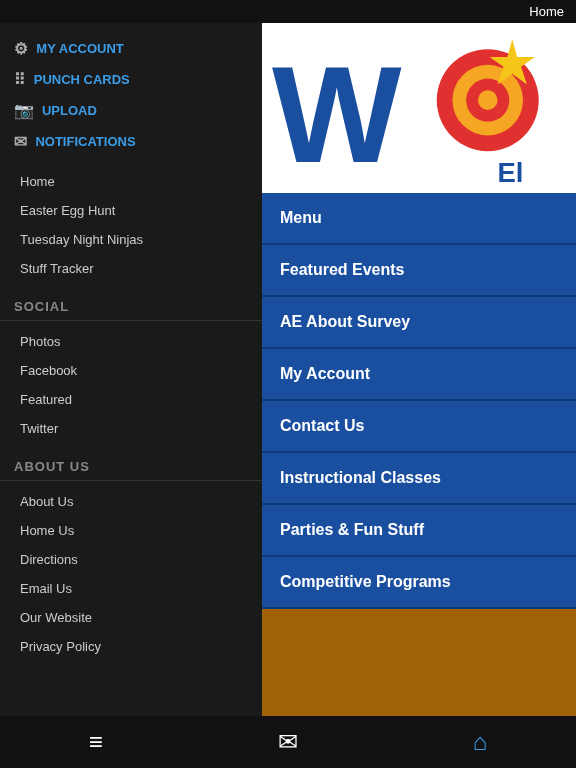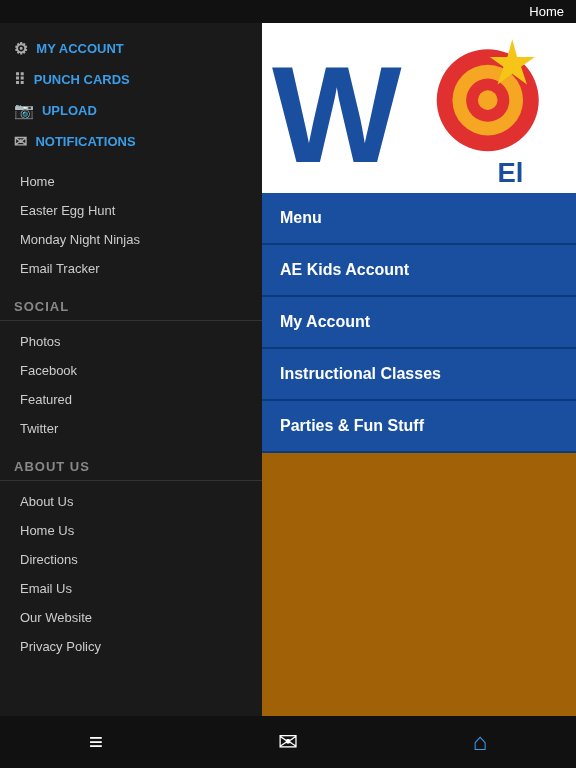"Monday Night Ninjas" div.sidebar-nav-item { text: Monday -> Tuesday }
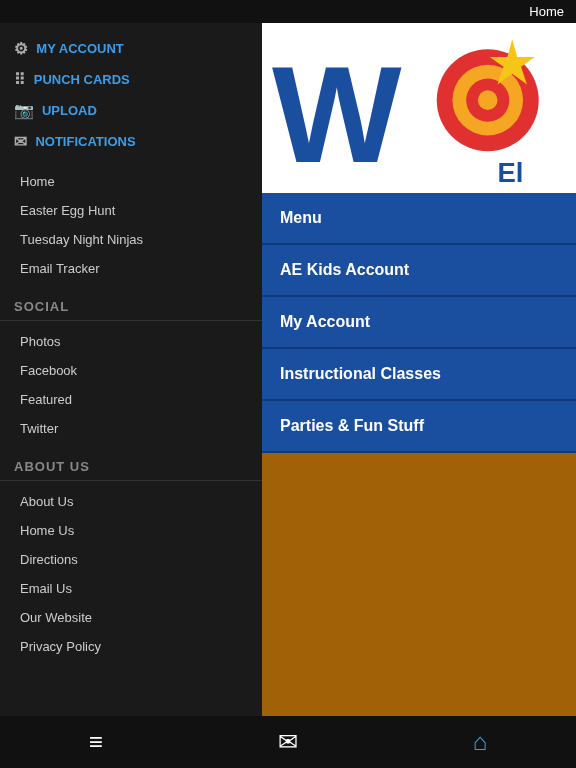"Email Tracker" div.sidebar-nav-item { text: Email -> Stuff }
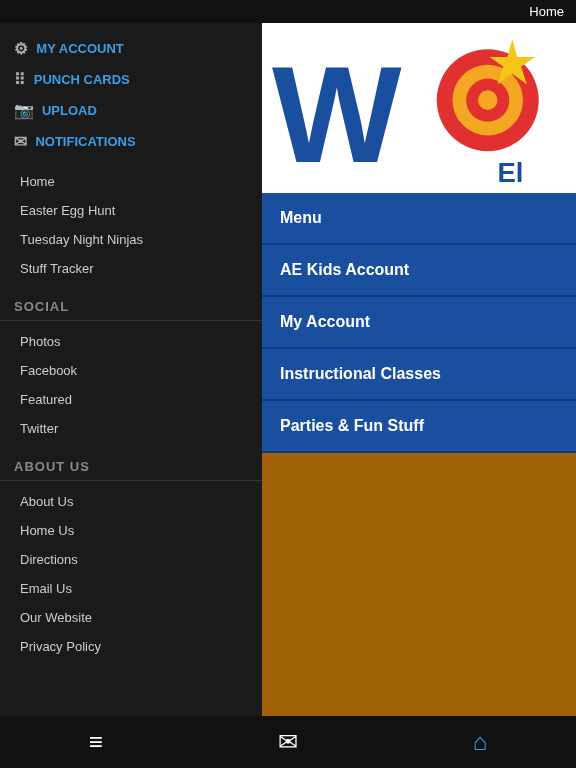"Featured Events" div.menu-item { html: none -> <div>Featured Events</div> }
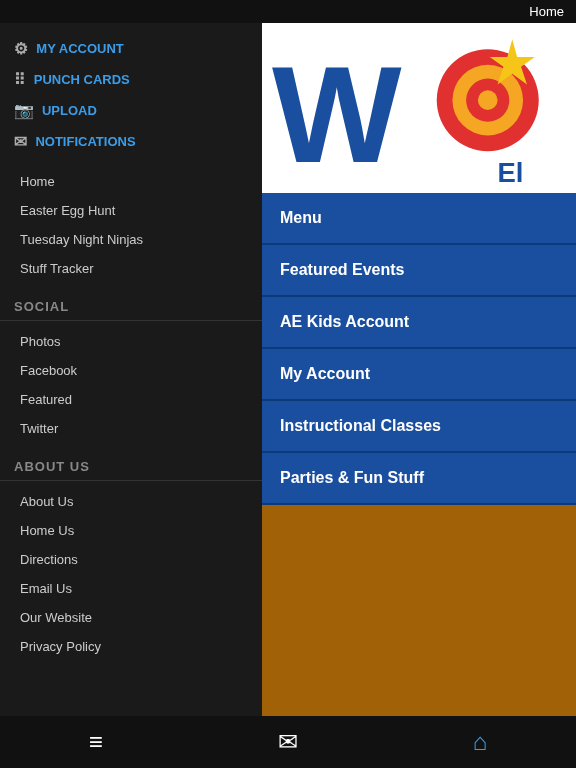"AE Kids Account" div.menu-item { text: Kids Account -> About Survey }
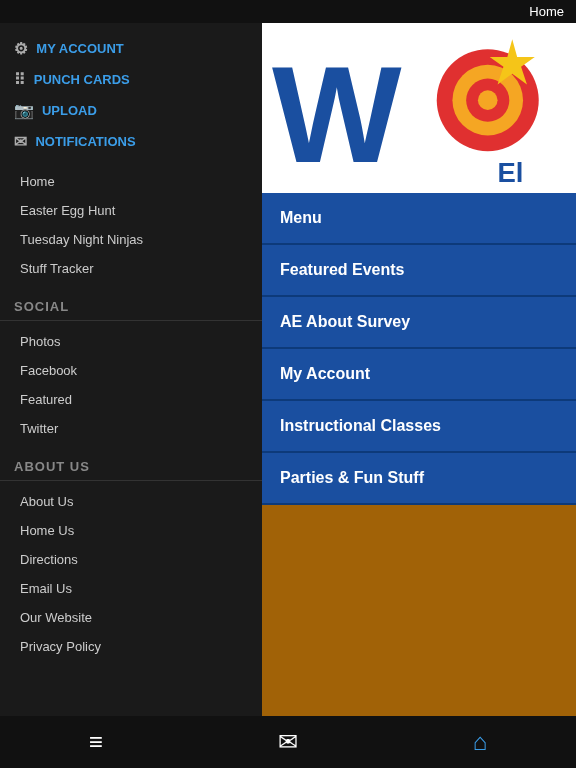"Contact Us" div.menu-item { html: none -> <div>Contact Us</div> }
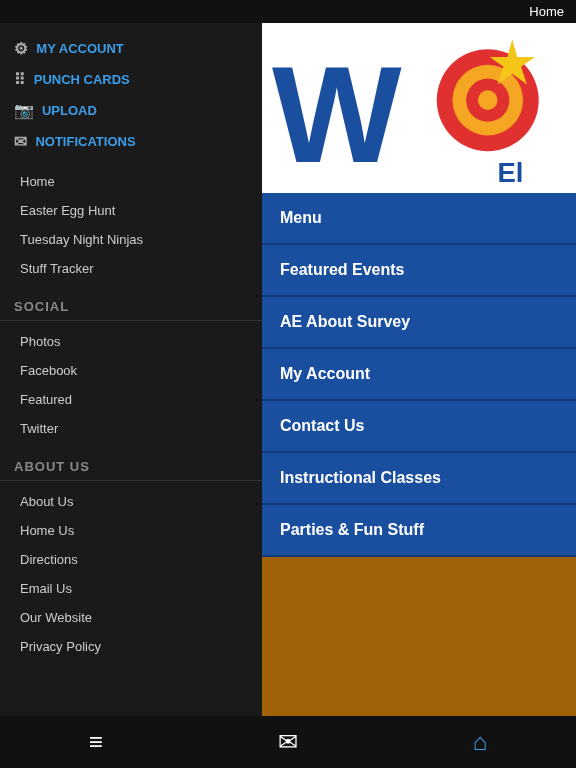"Competitive Programs" div.menu-item { html: none -> <div>Competitive Programs</div> }
